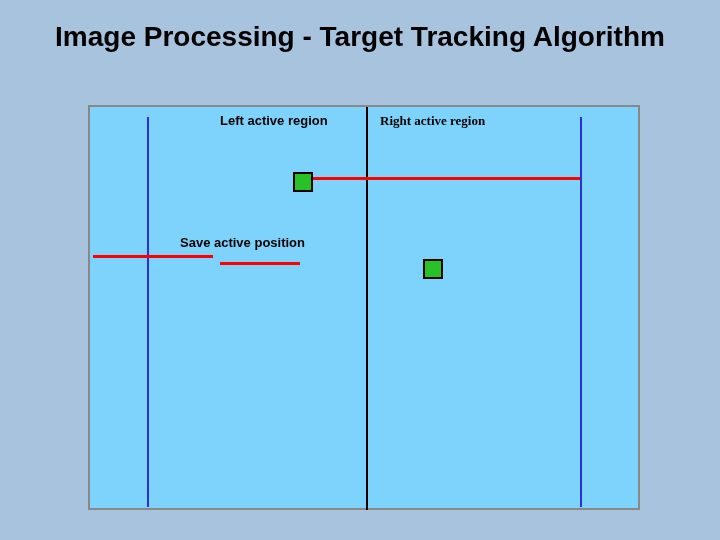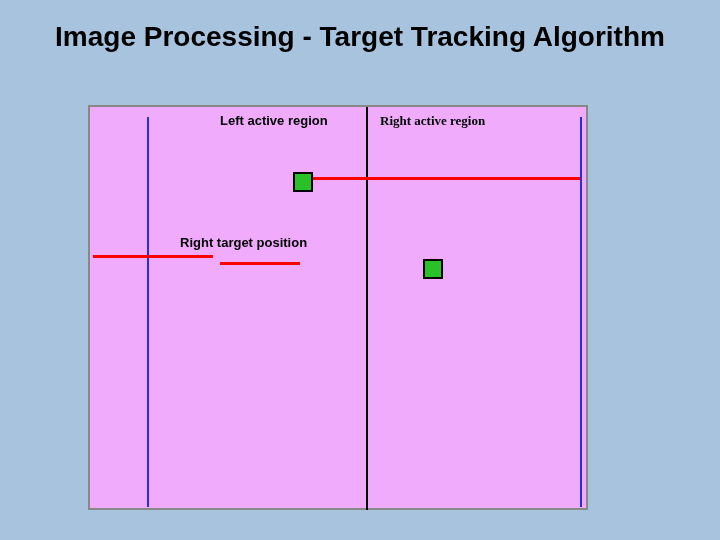"Left active region" .frame { background: #f0abfc -> #7dd3fc; width: 500px -> 552px }
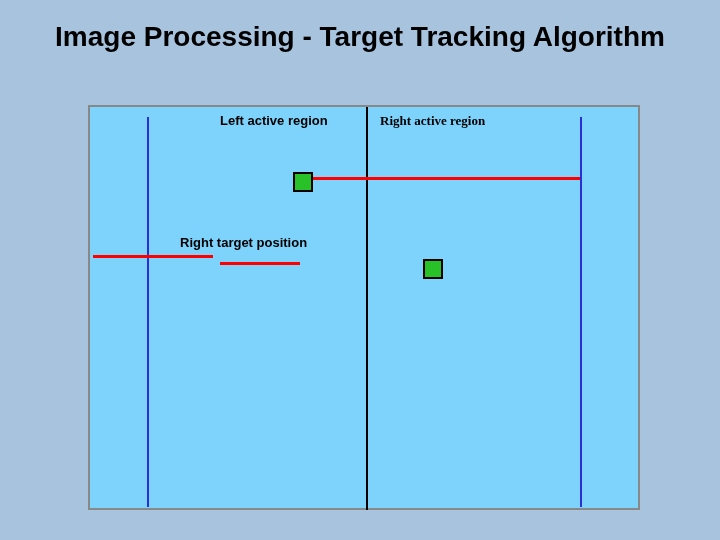"Right target position" div.label { text: Right target -> Save active }
